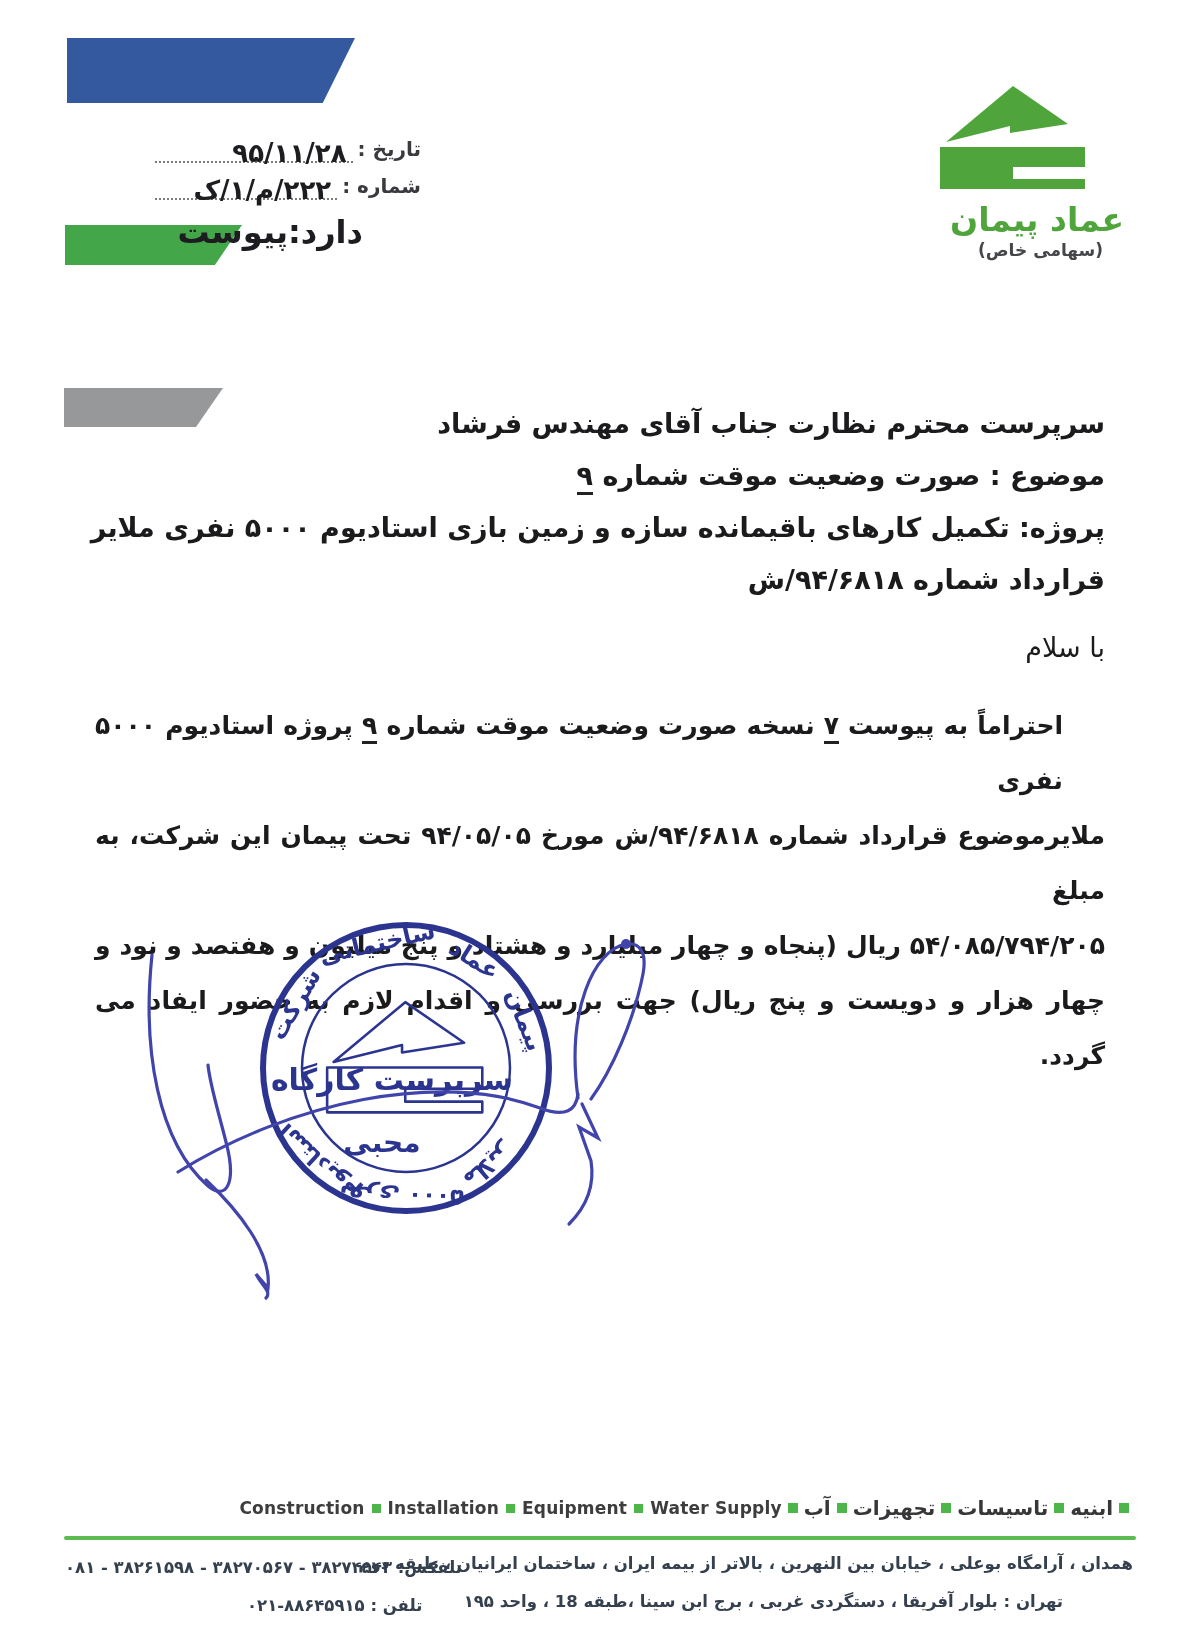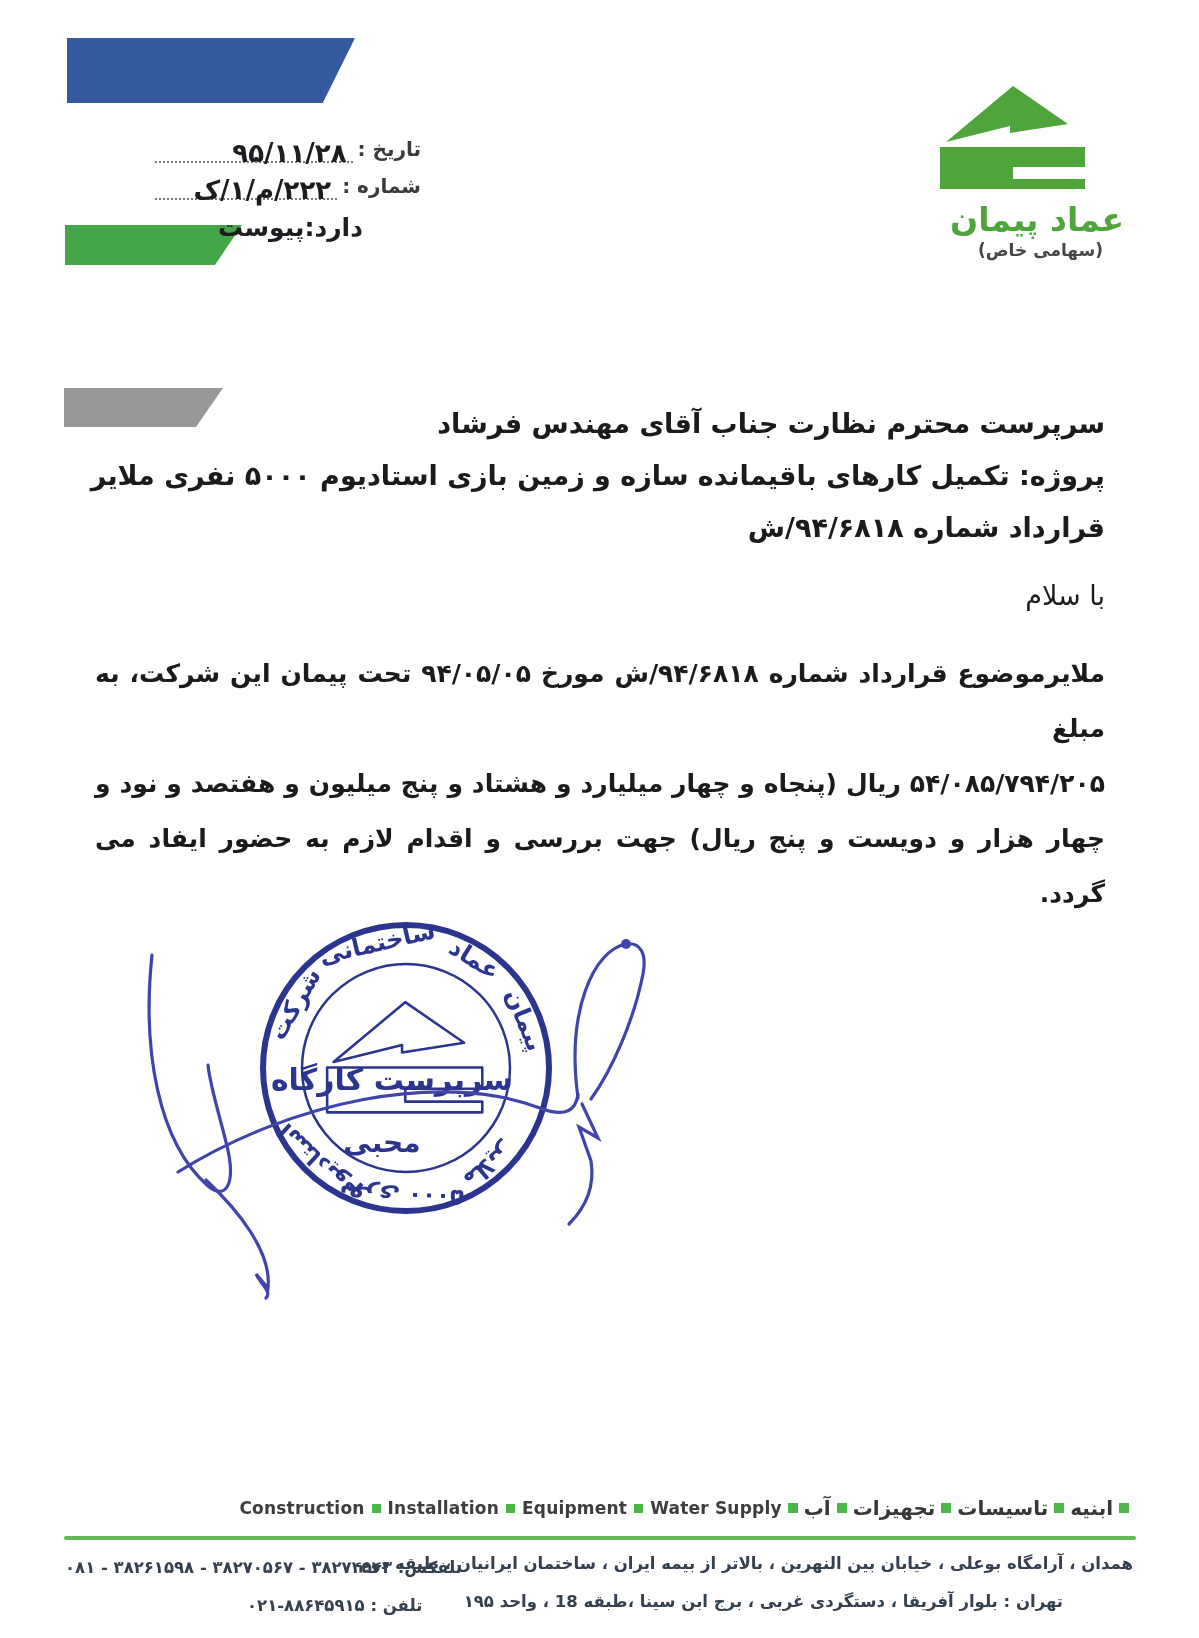"دارد:پیوست" .ref-attach { font-size: 25px -> 32px }
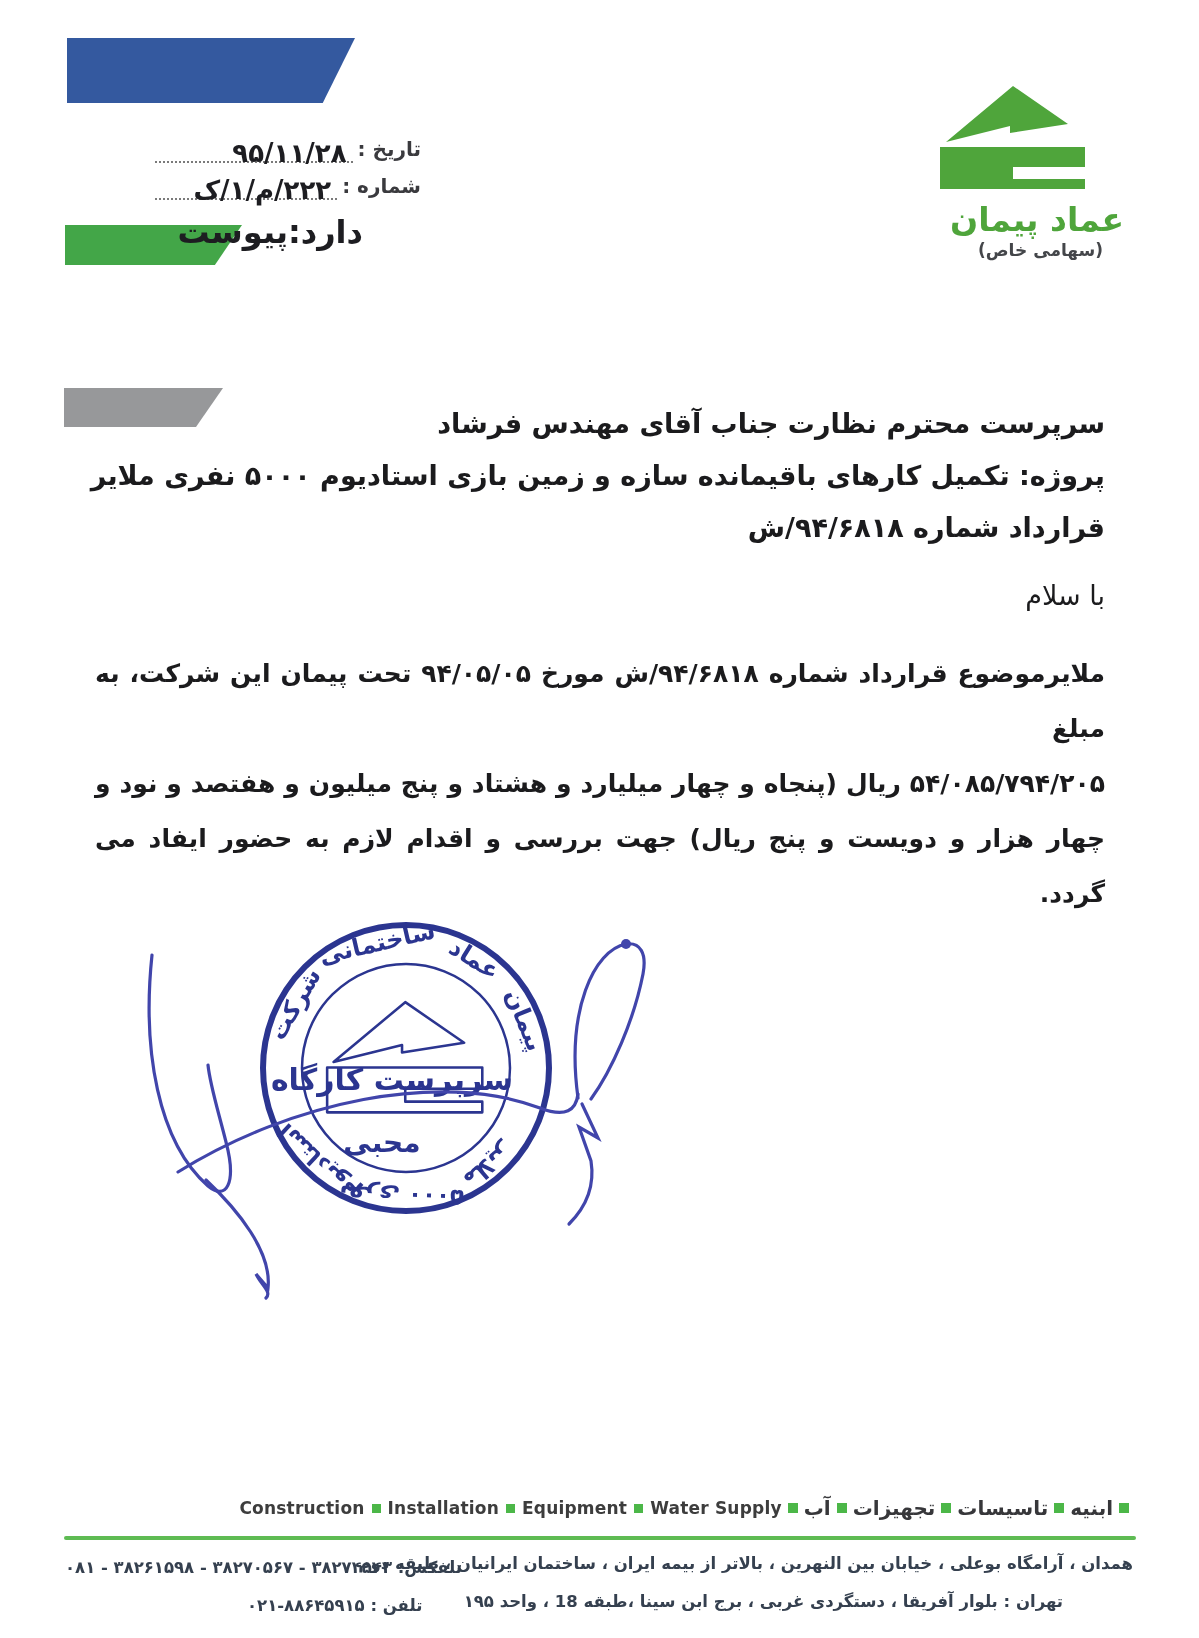"موضوع : صورت وضعیت موقت" div.hline { html: none -> <div><span>موضوع : صورت وضعیت موقت شماره </span><span>۹</span></div> }
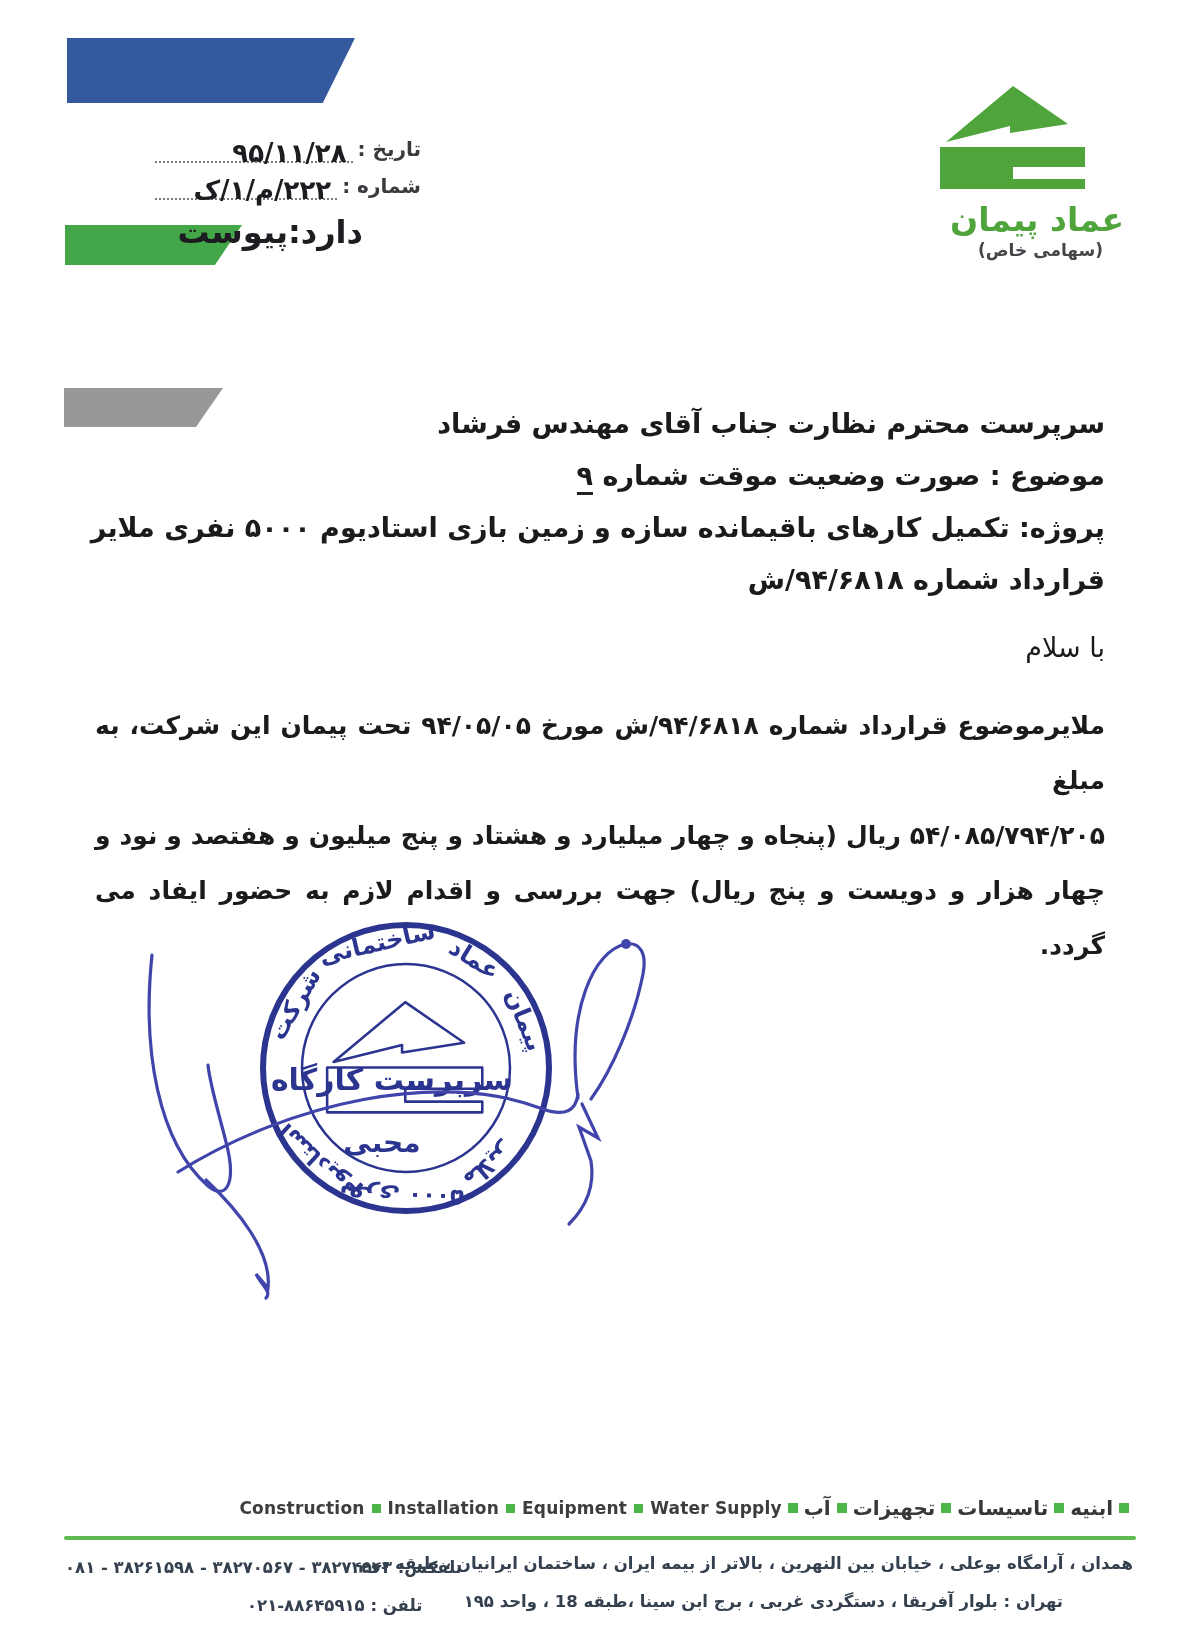"احتراماً به پیوست ۷ نسخه" div.pline { html: none -> <div><span>احتراماً به پیوست </span><span>۷</span><span> نسخه صورت وضعیت موقت شماره </span><span>۹</span><span> پروژه استادیوم ۵۰۰۰ نفری</span></div> }
